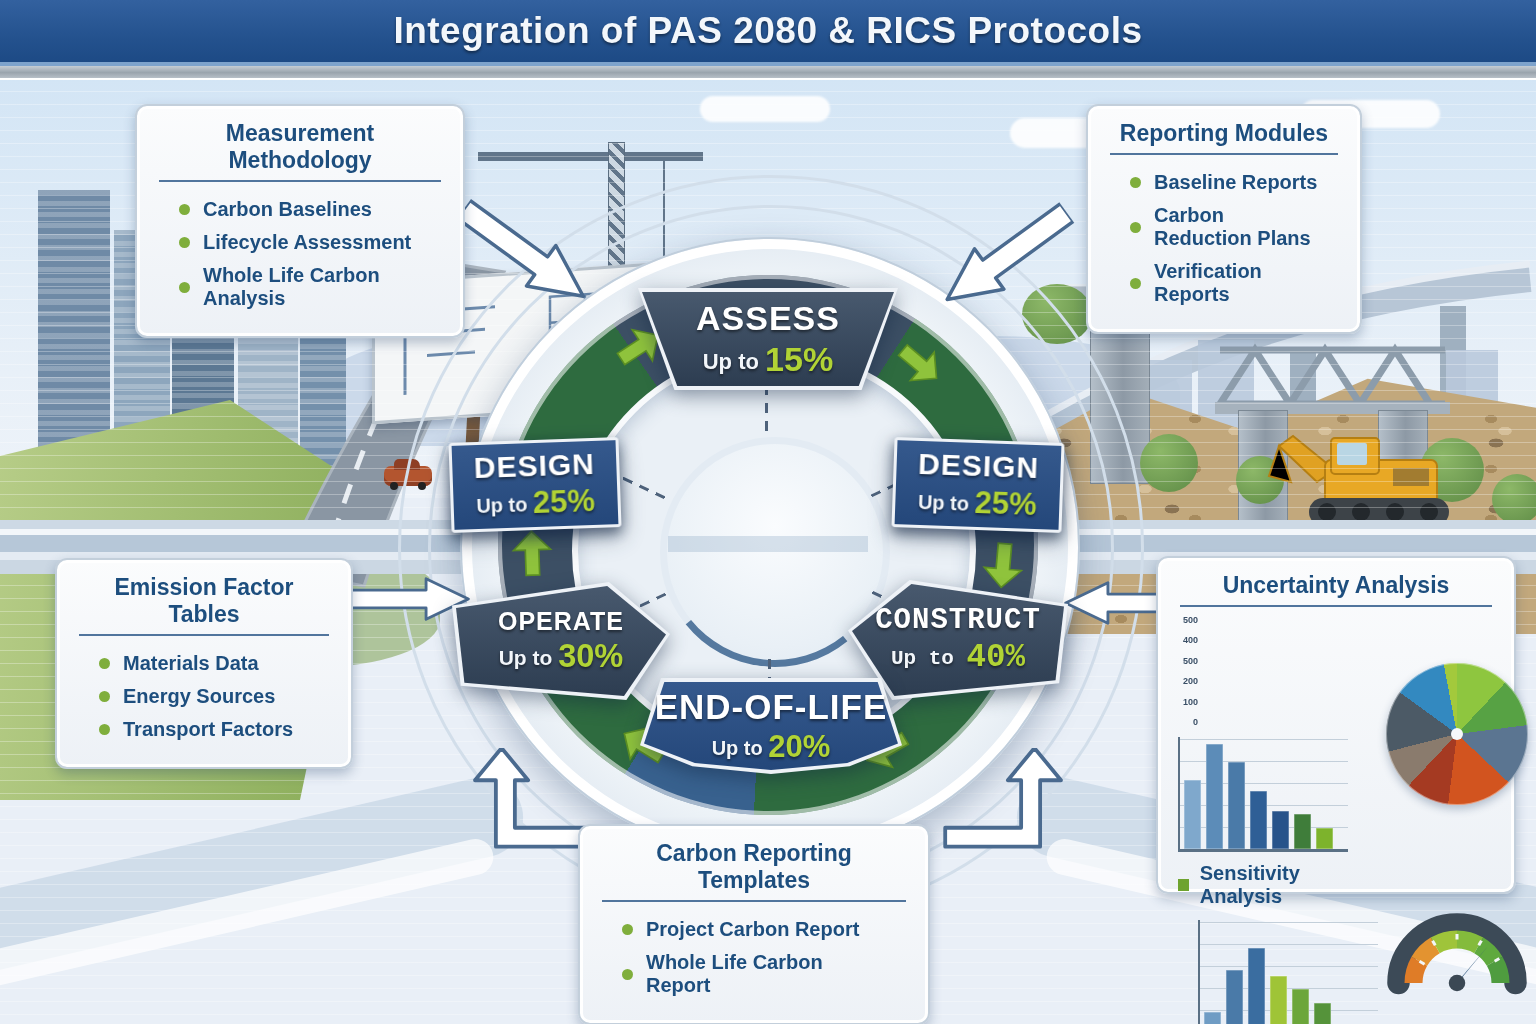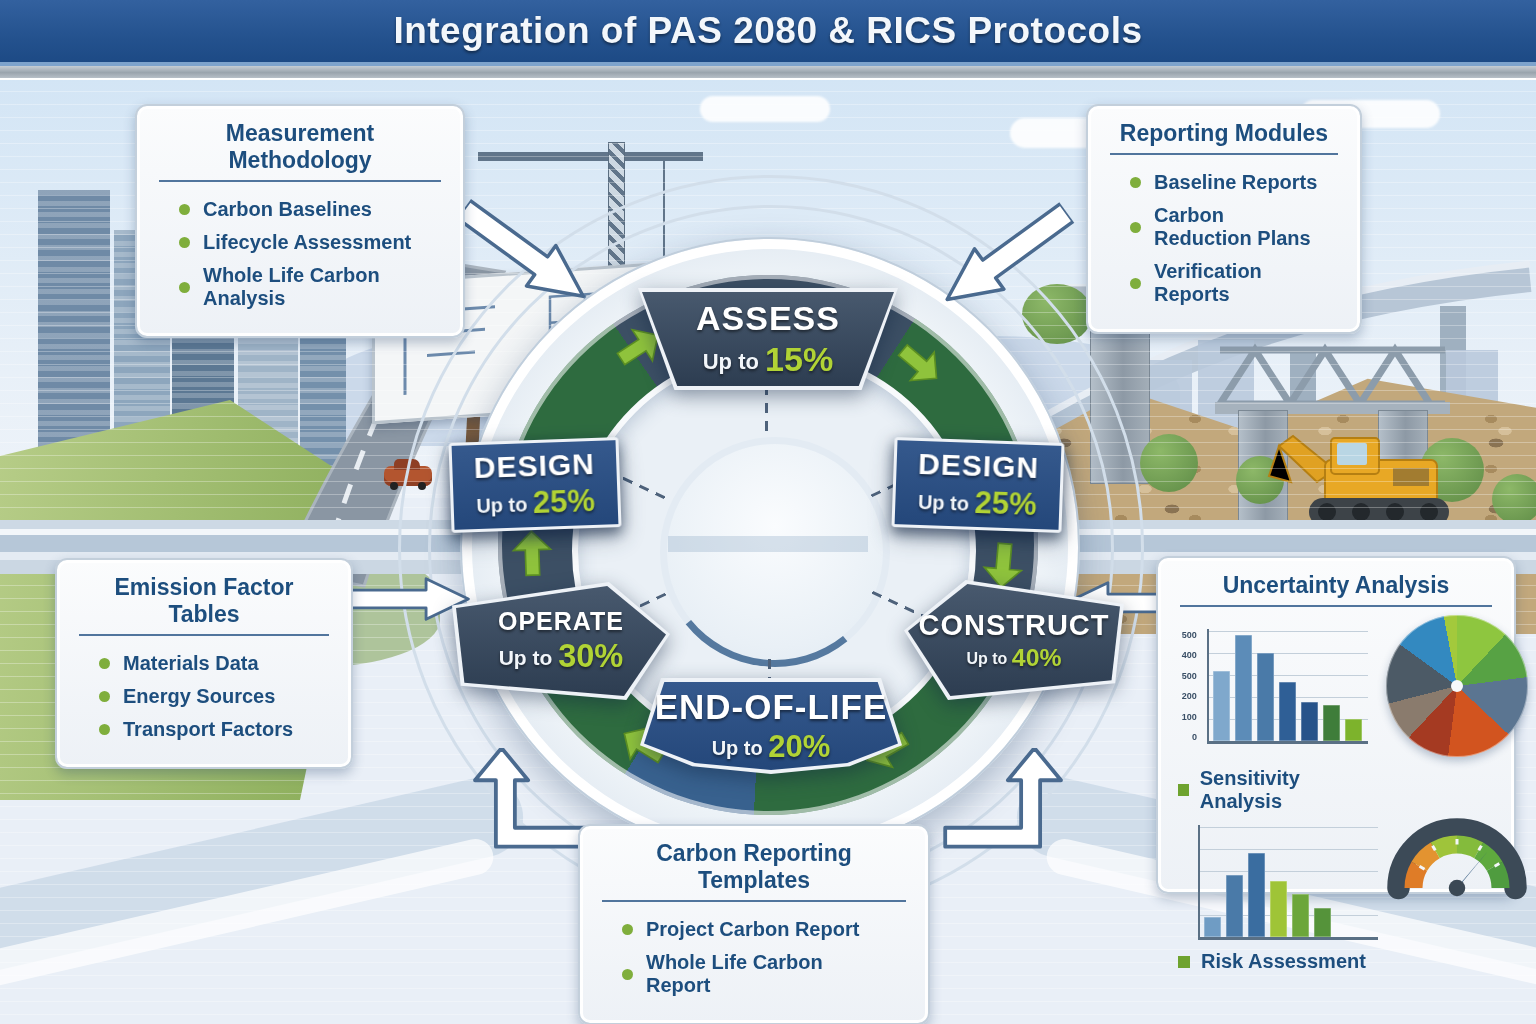"CONSTRUCT" div.node { font-family: none -> Liberation Mono, monospace; left: 904px -> 848px }
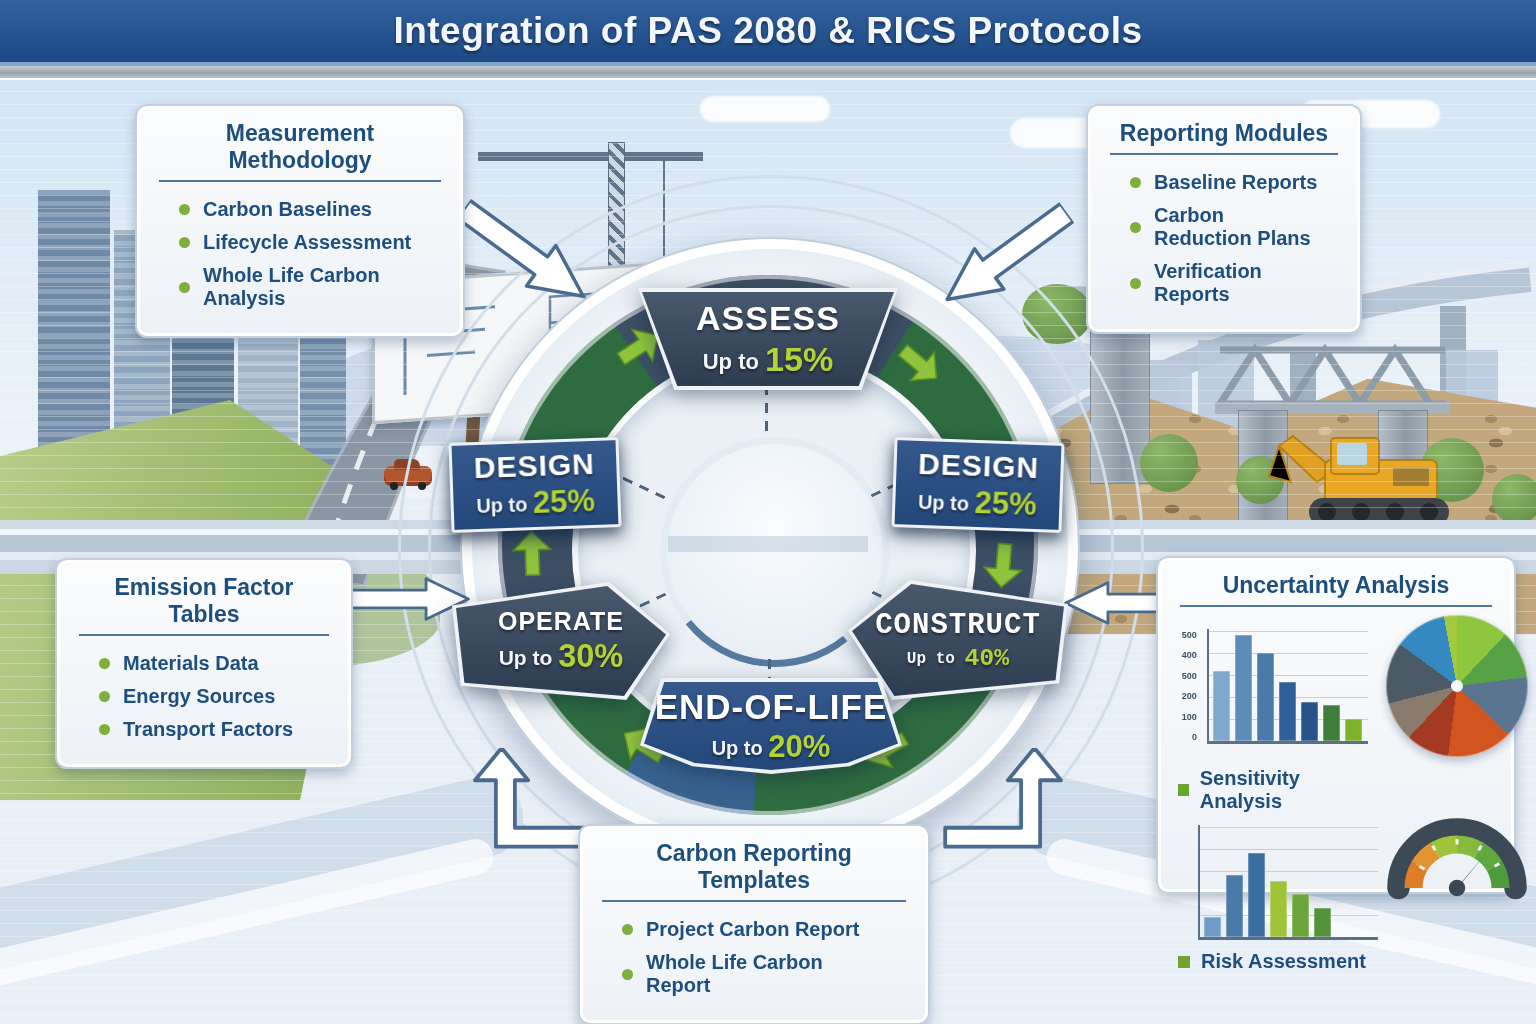"500" .chartwrap { align-items: center -> flex-start; flex-direction: none -> column }
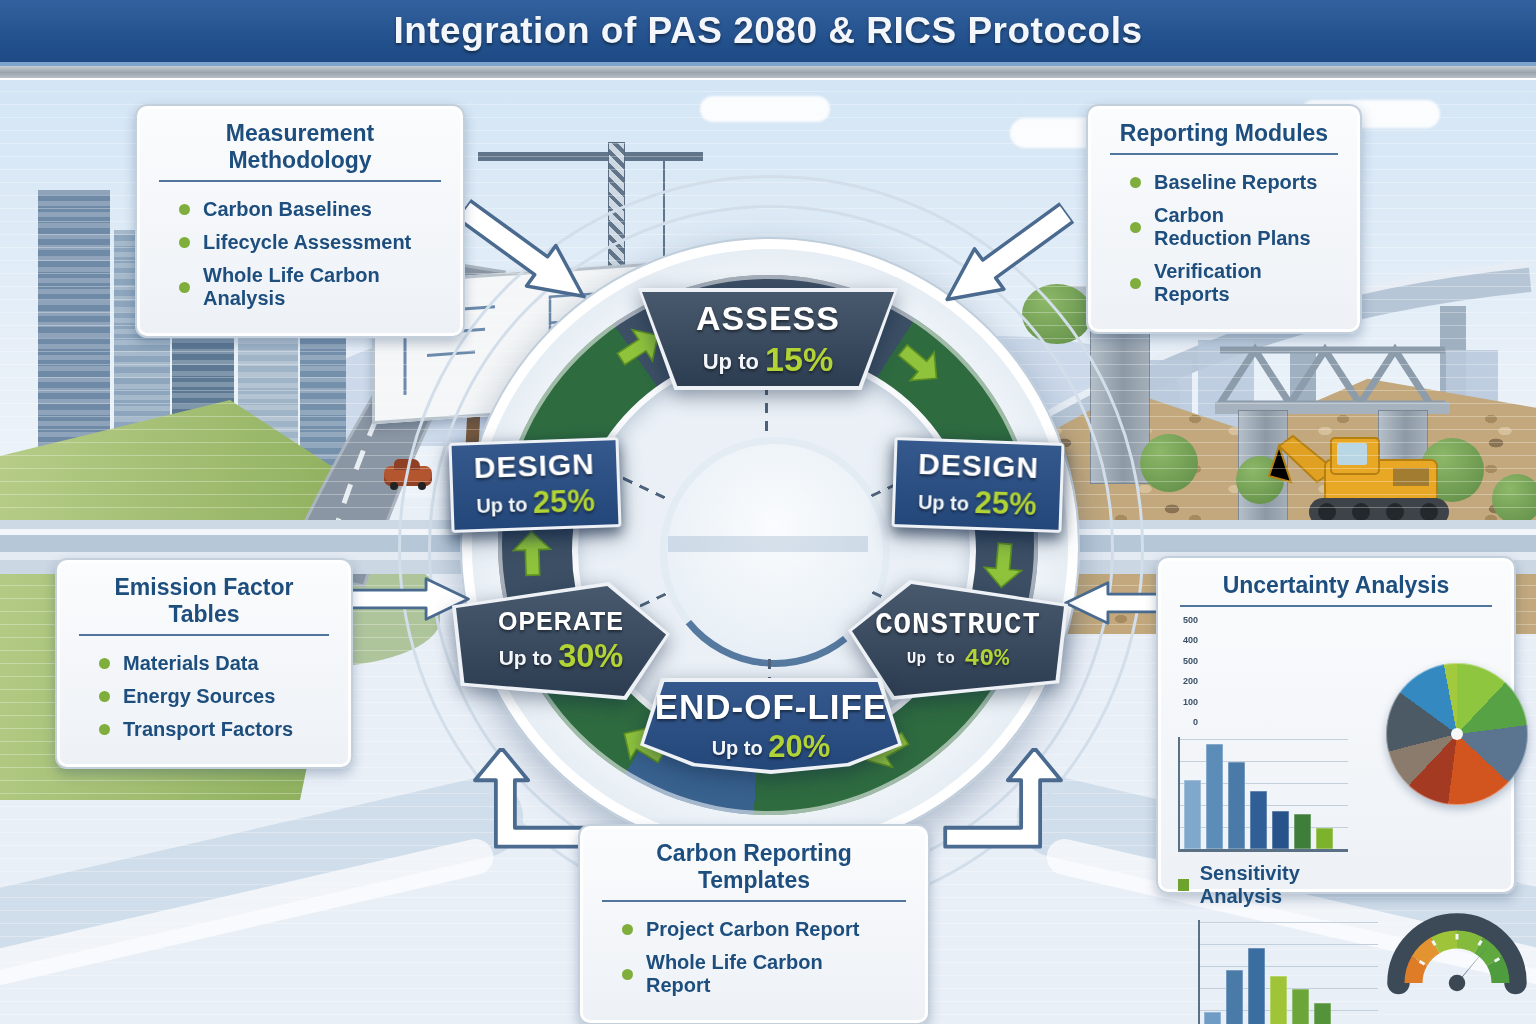"Up to 40%" span.nval { font-size: 16px -> 21px }
